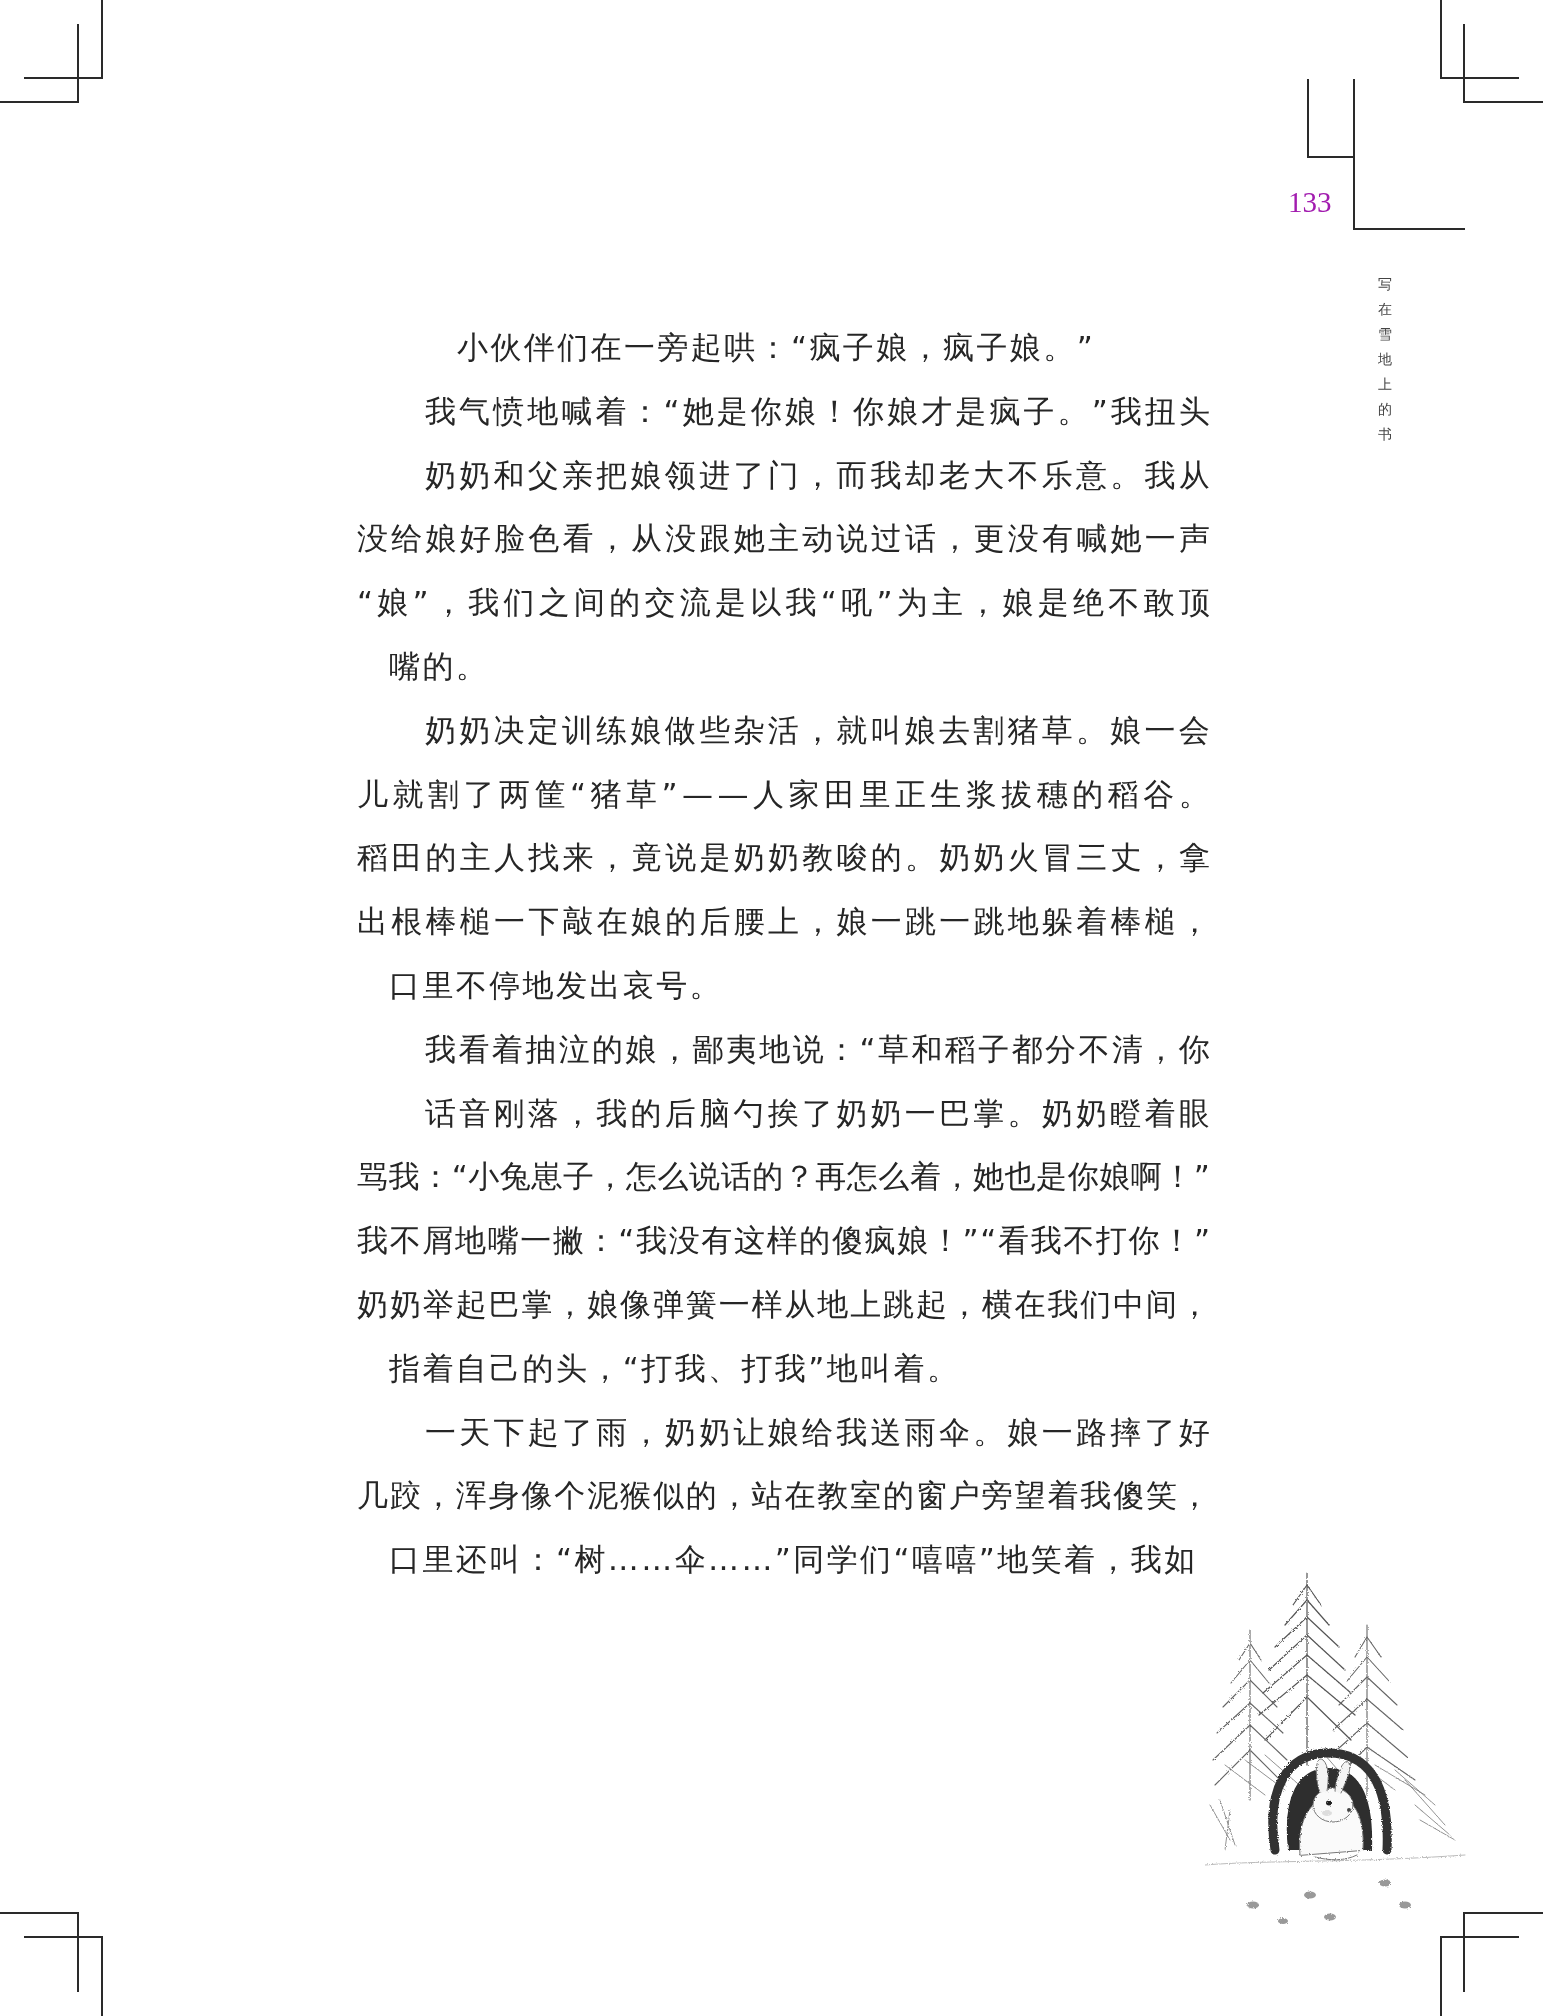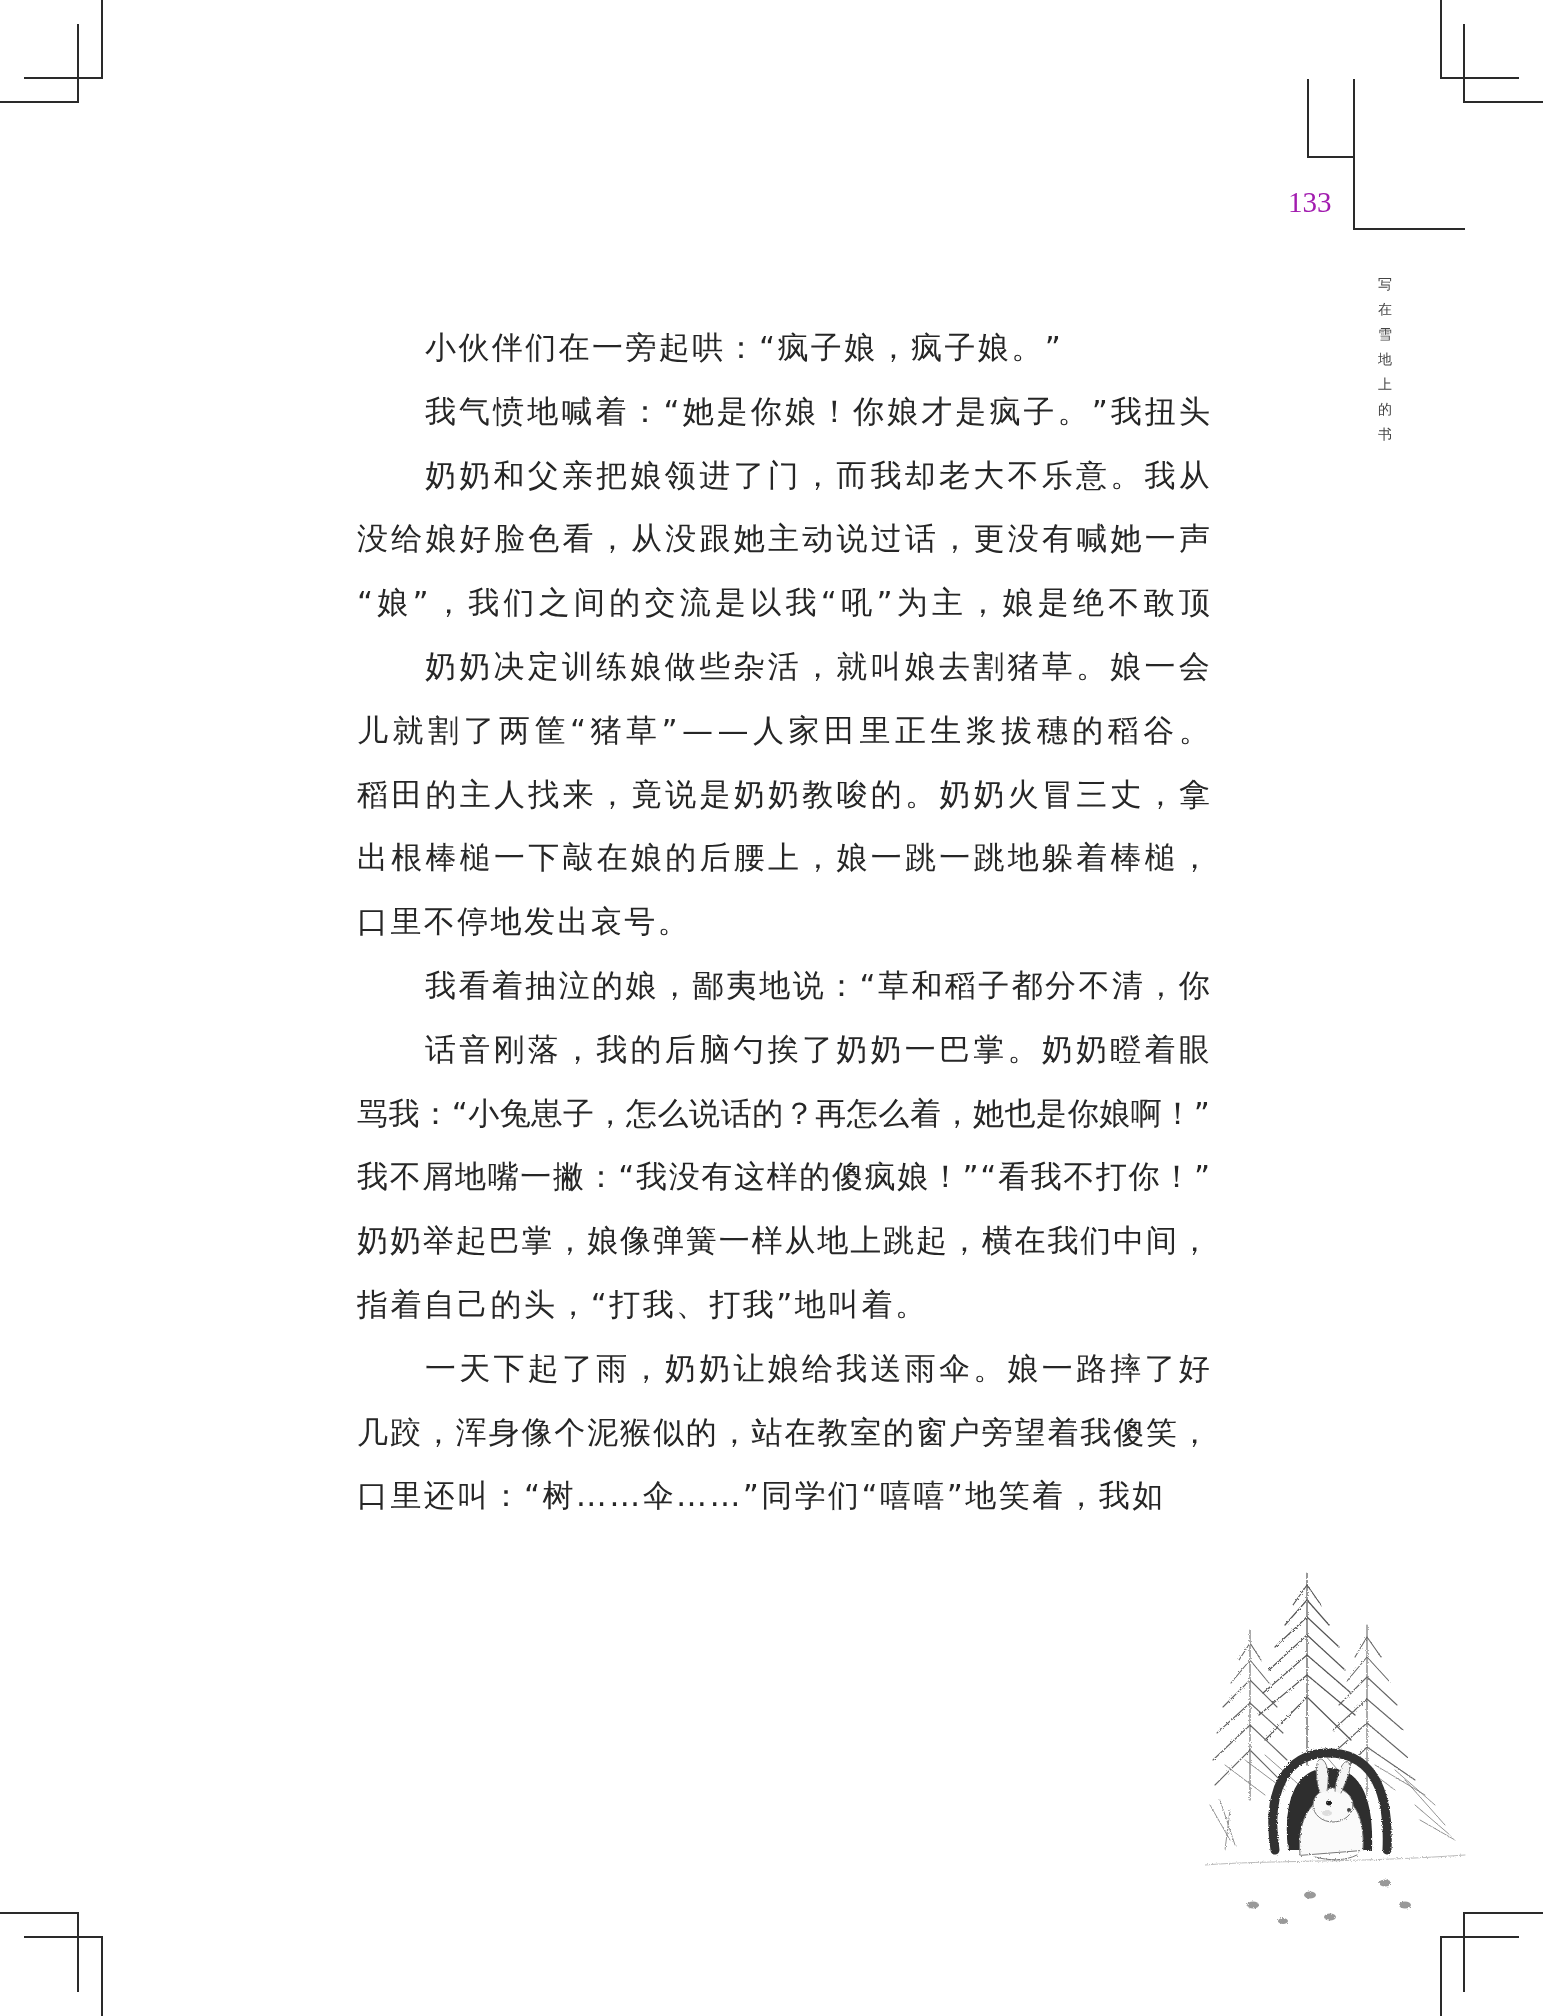"小伙伴们在一旁起哄：“疯子娘，疯子娘。”" .line.last { margin-left: none -> 32px }
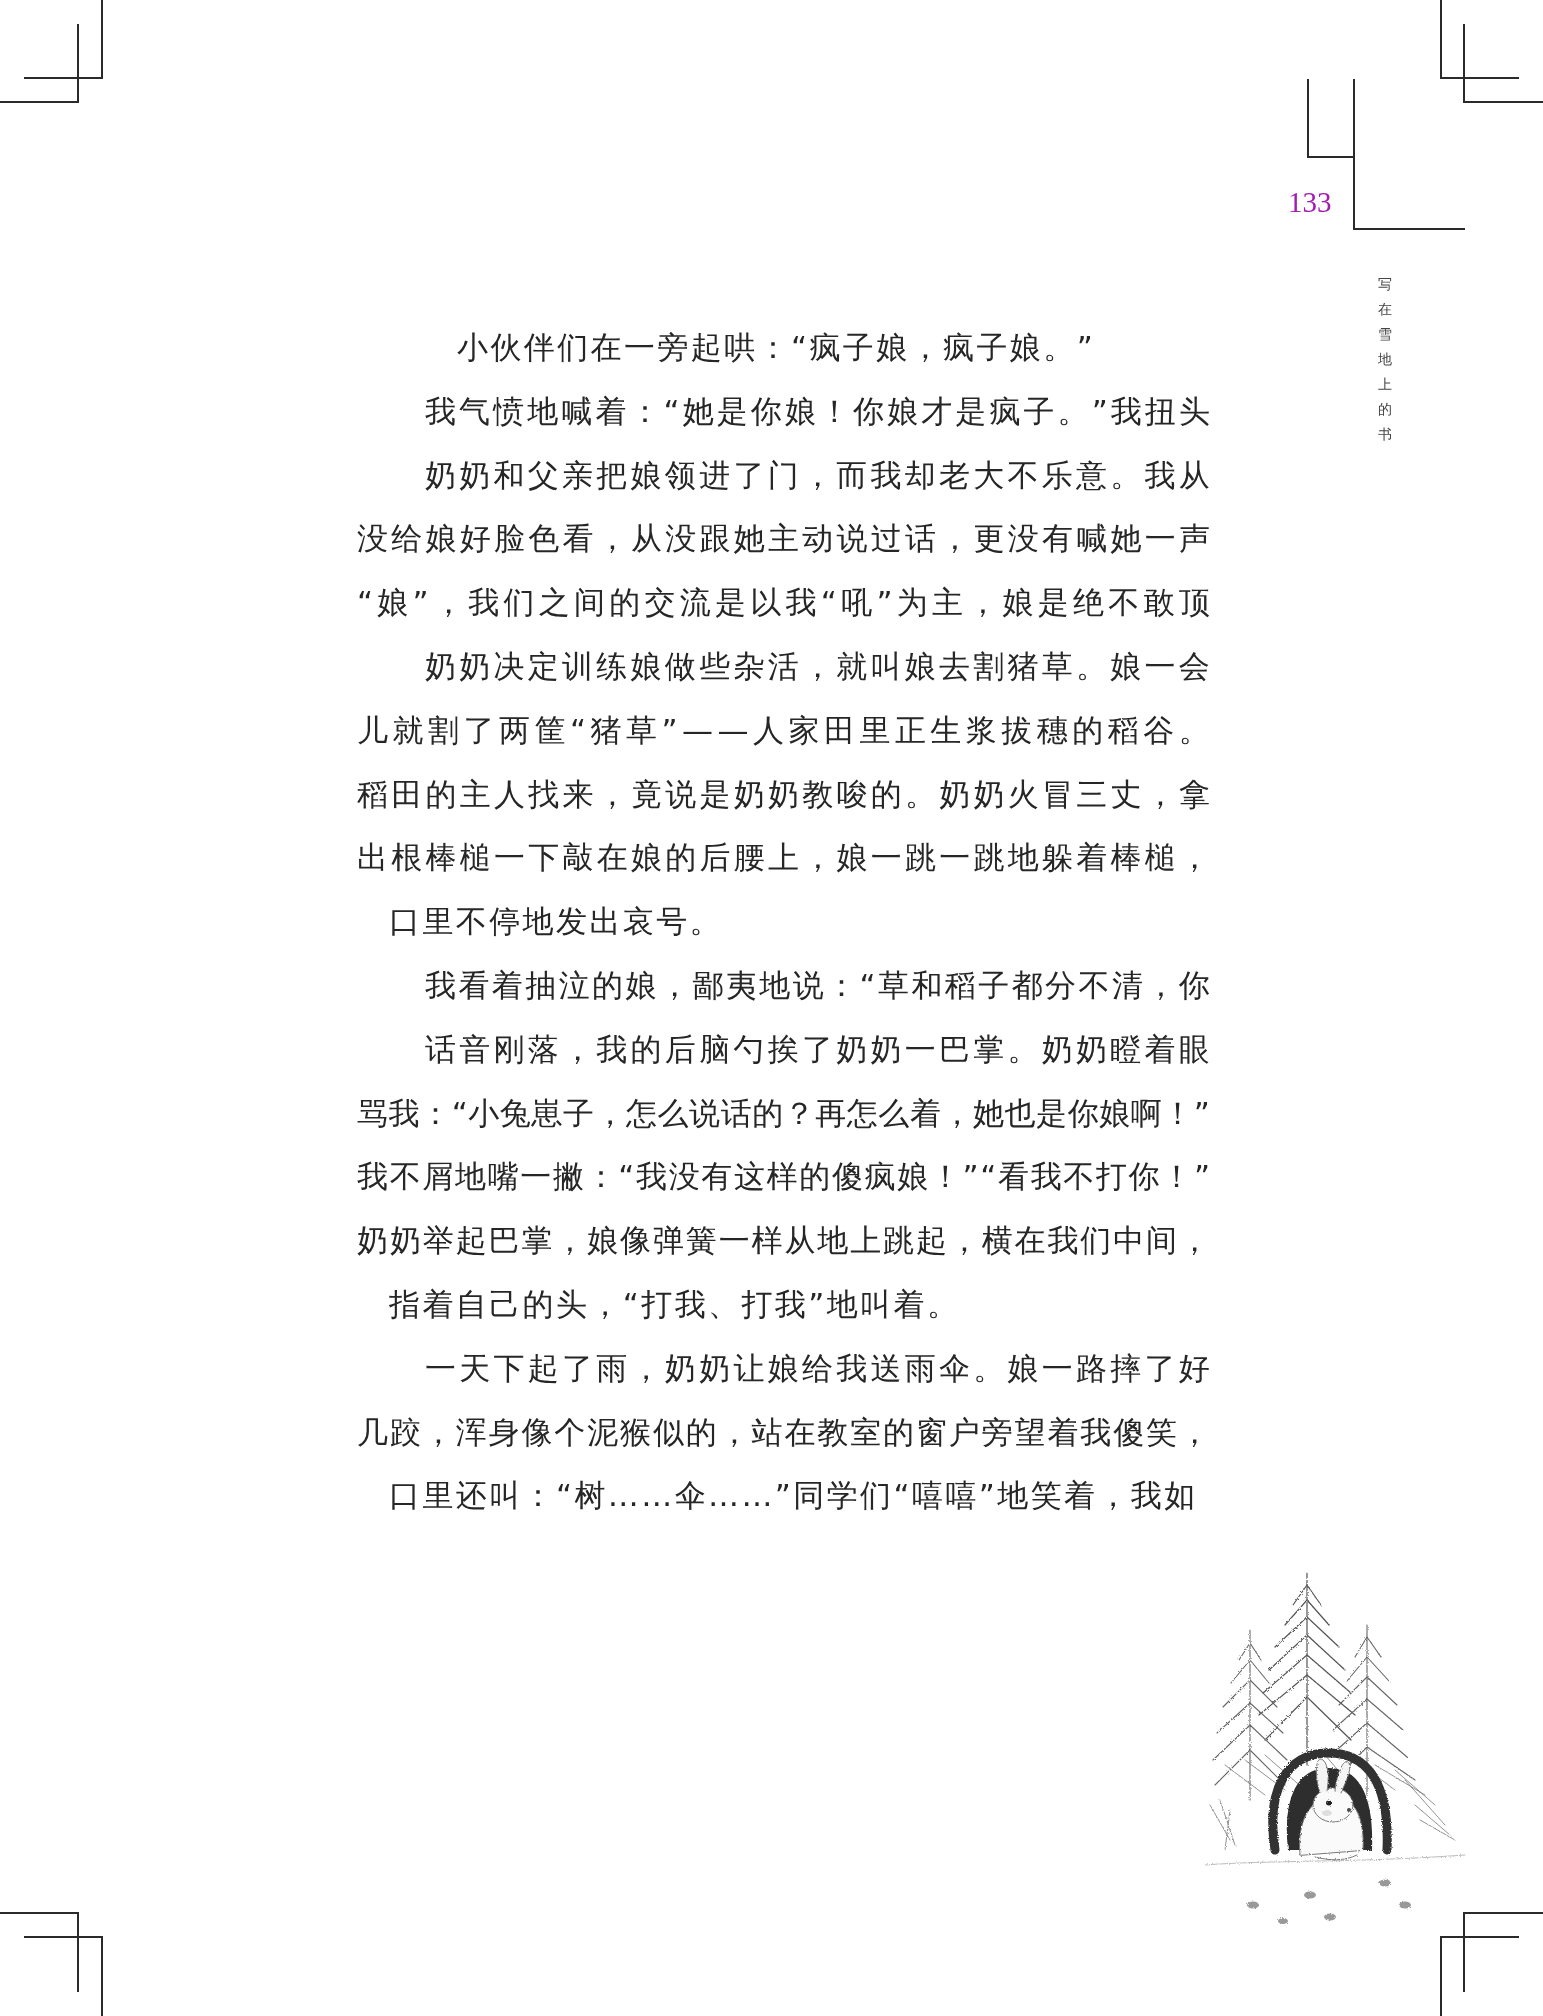"嘴的。" div.line { html: none -> <div>嘴的。</div> }
